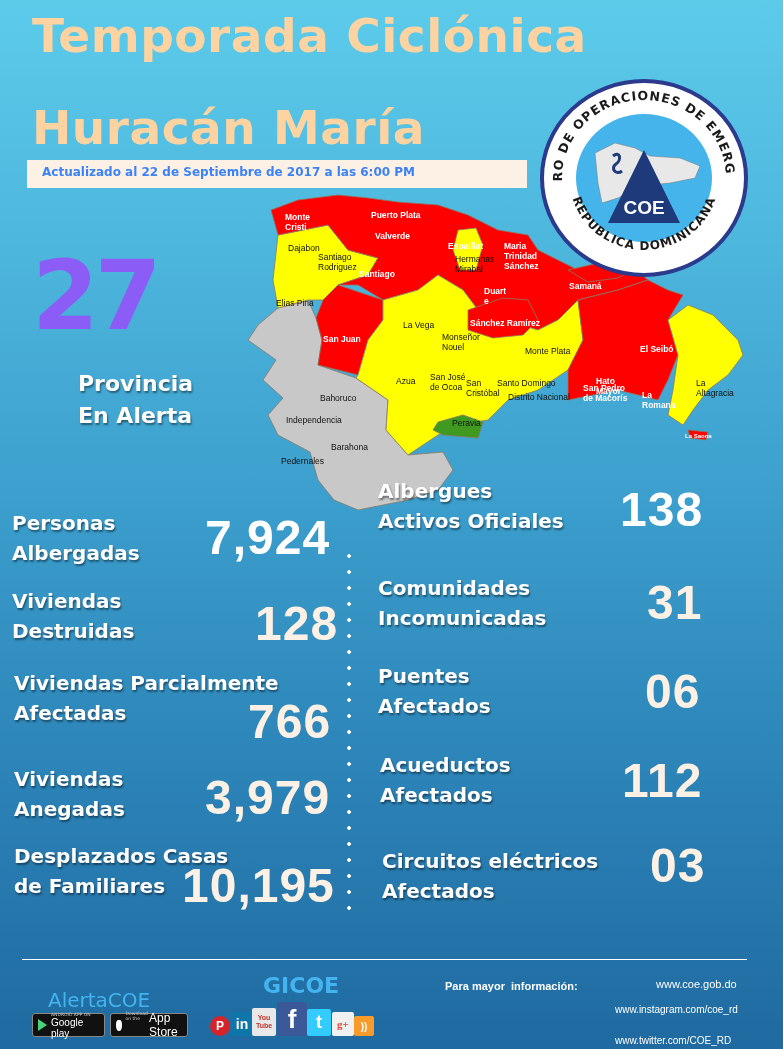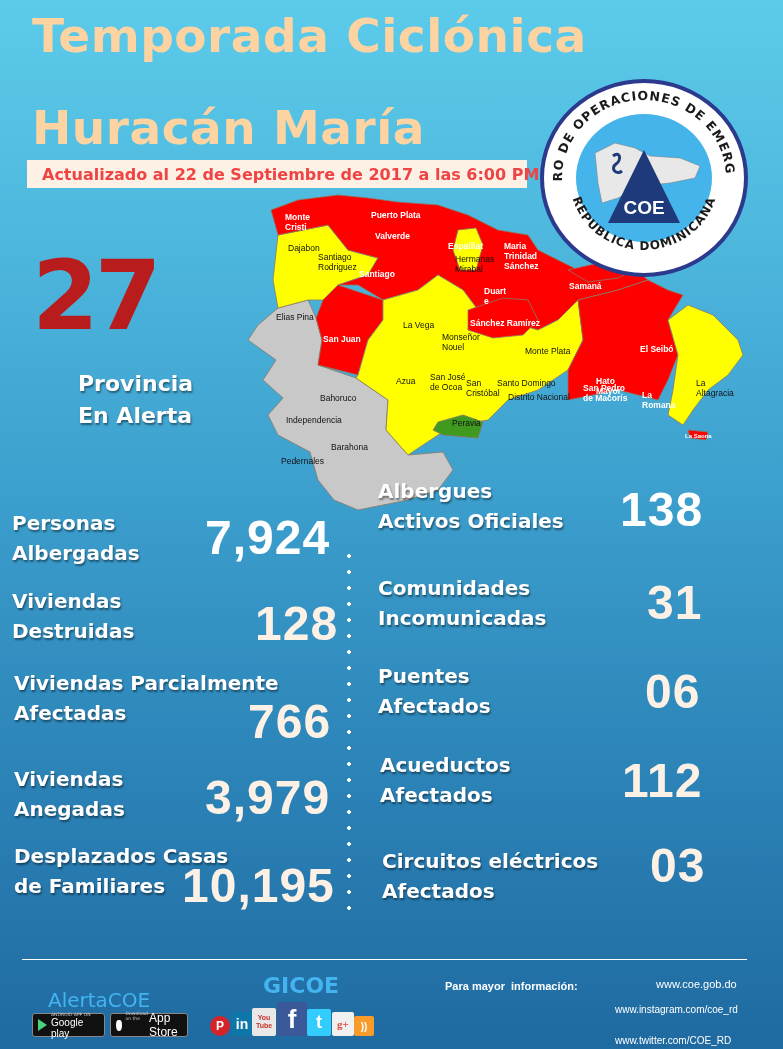"Actualizado al 22 de Septiembre" #updated-text { color: #ef4444 -> #3b82f6; font-size: 16px -> 12px }
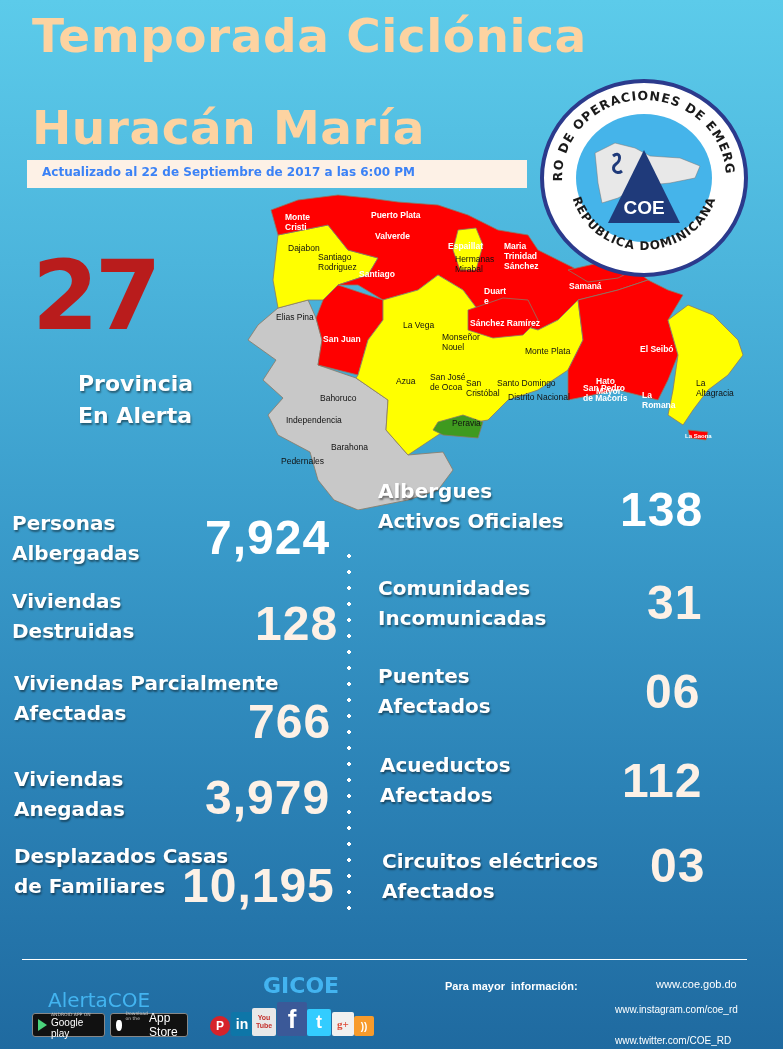"27" #big-count { color: #b91c1c -> #8b5cf6 }
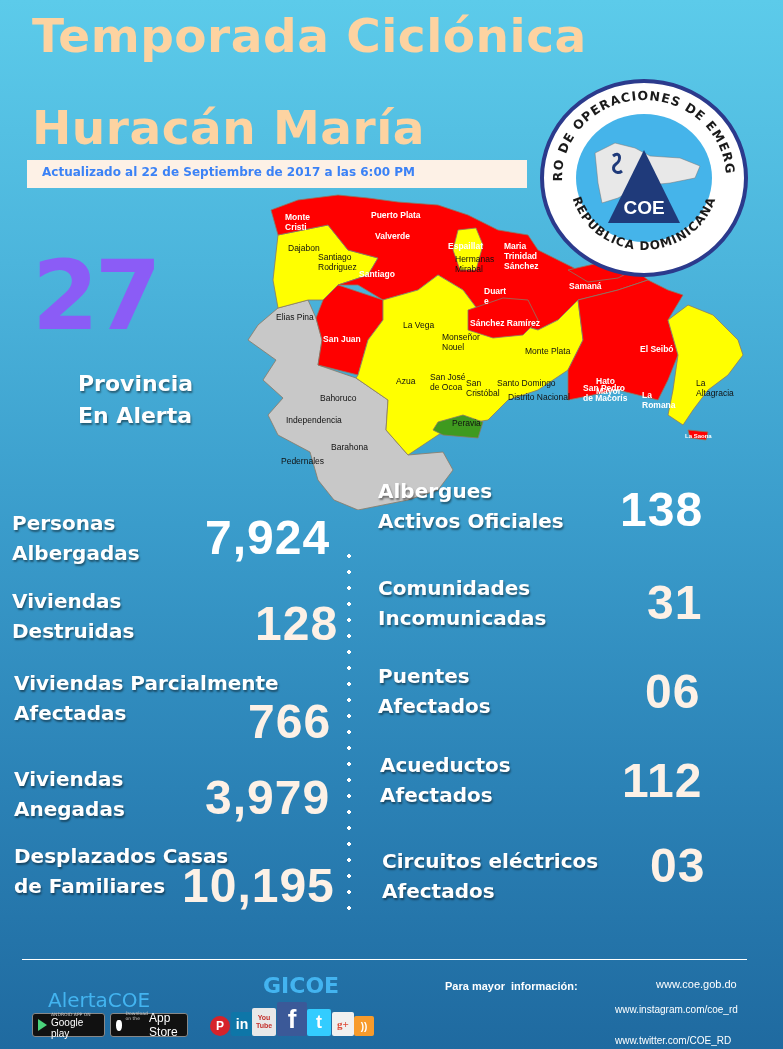"Elias Pina" span.map-label { top: 122px -> 108px }
